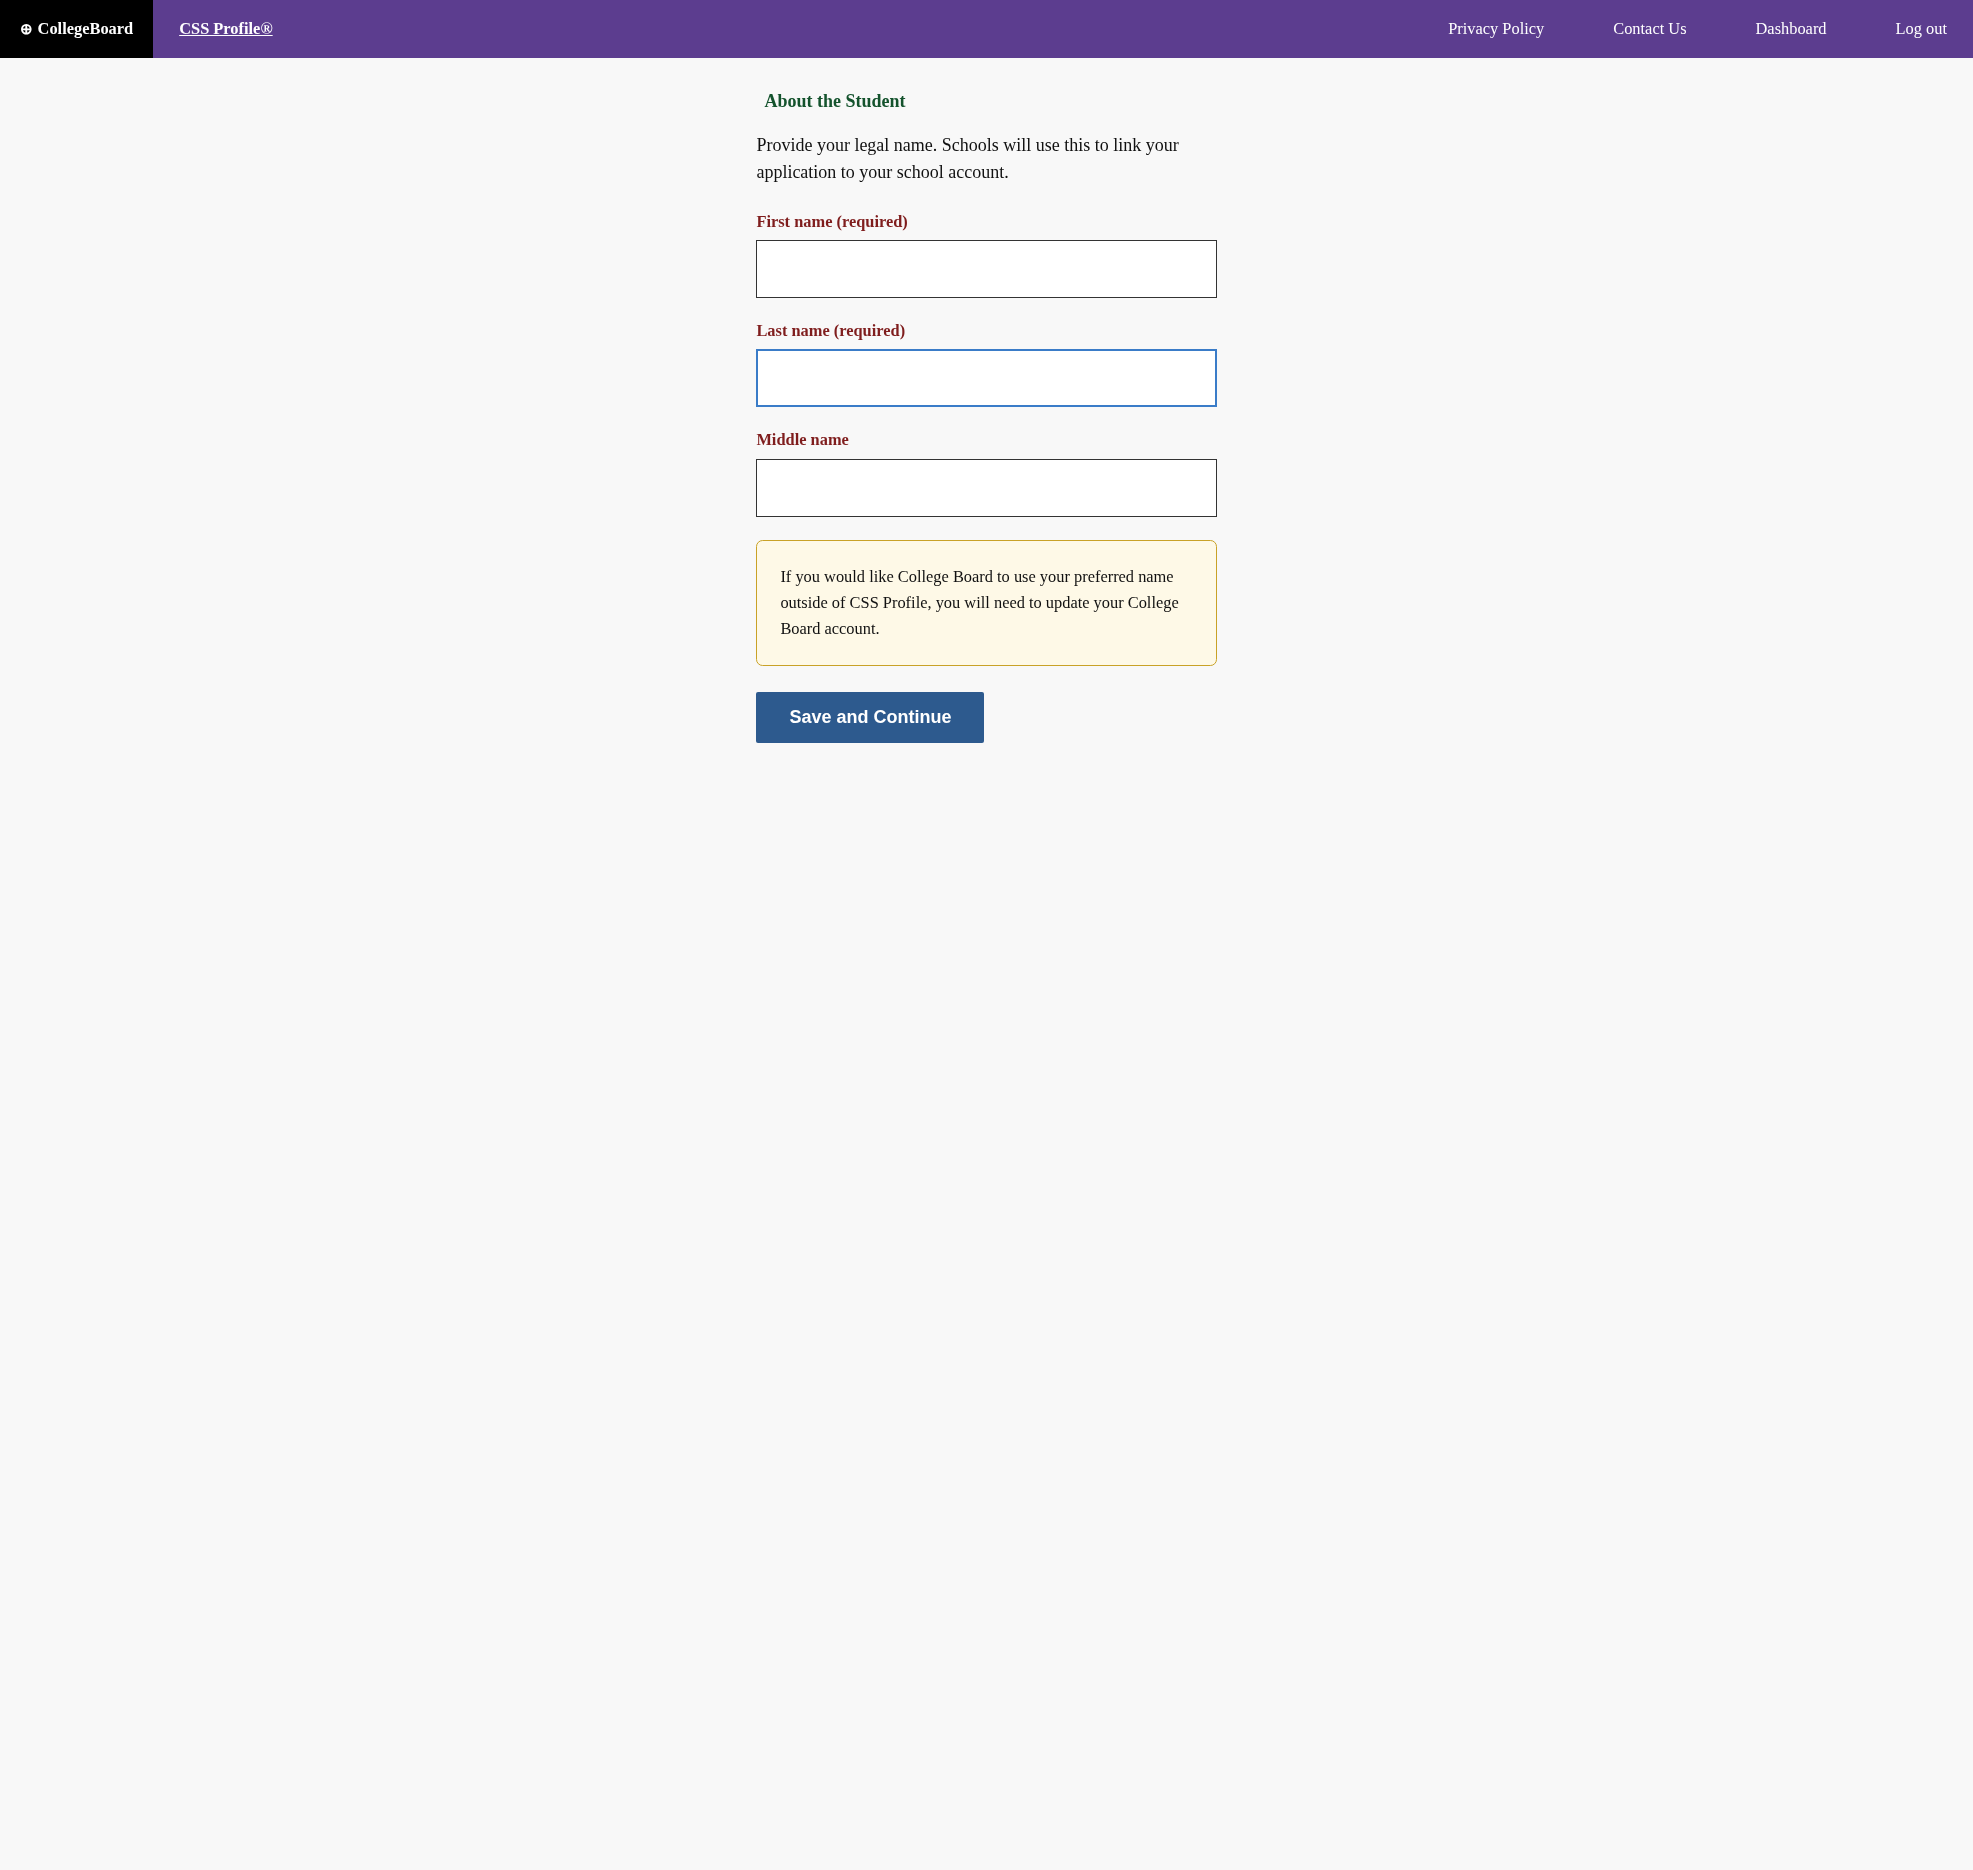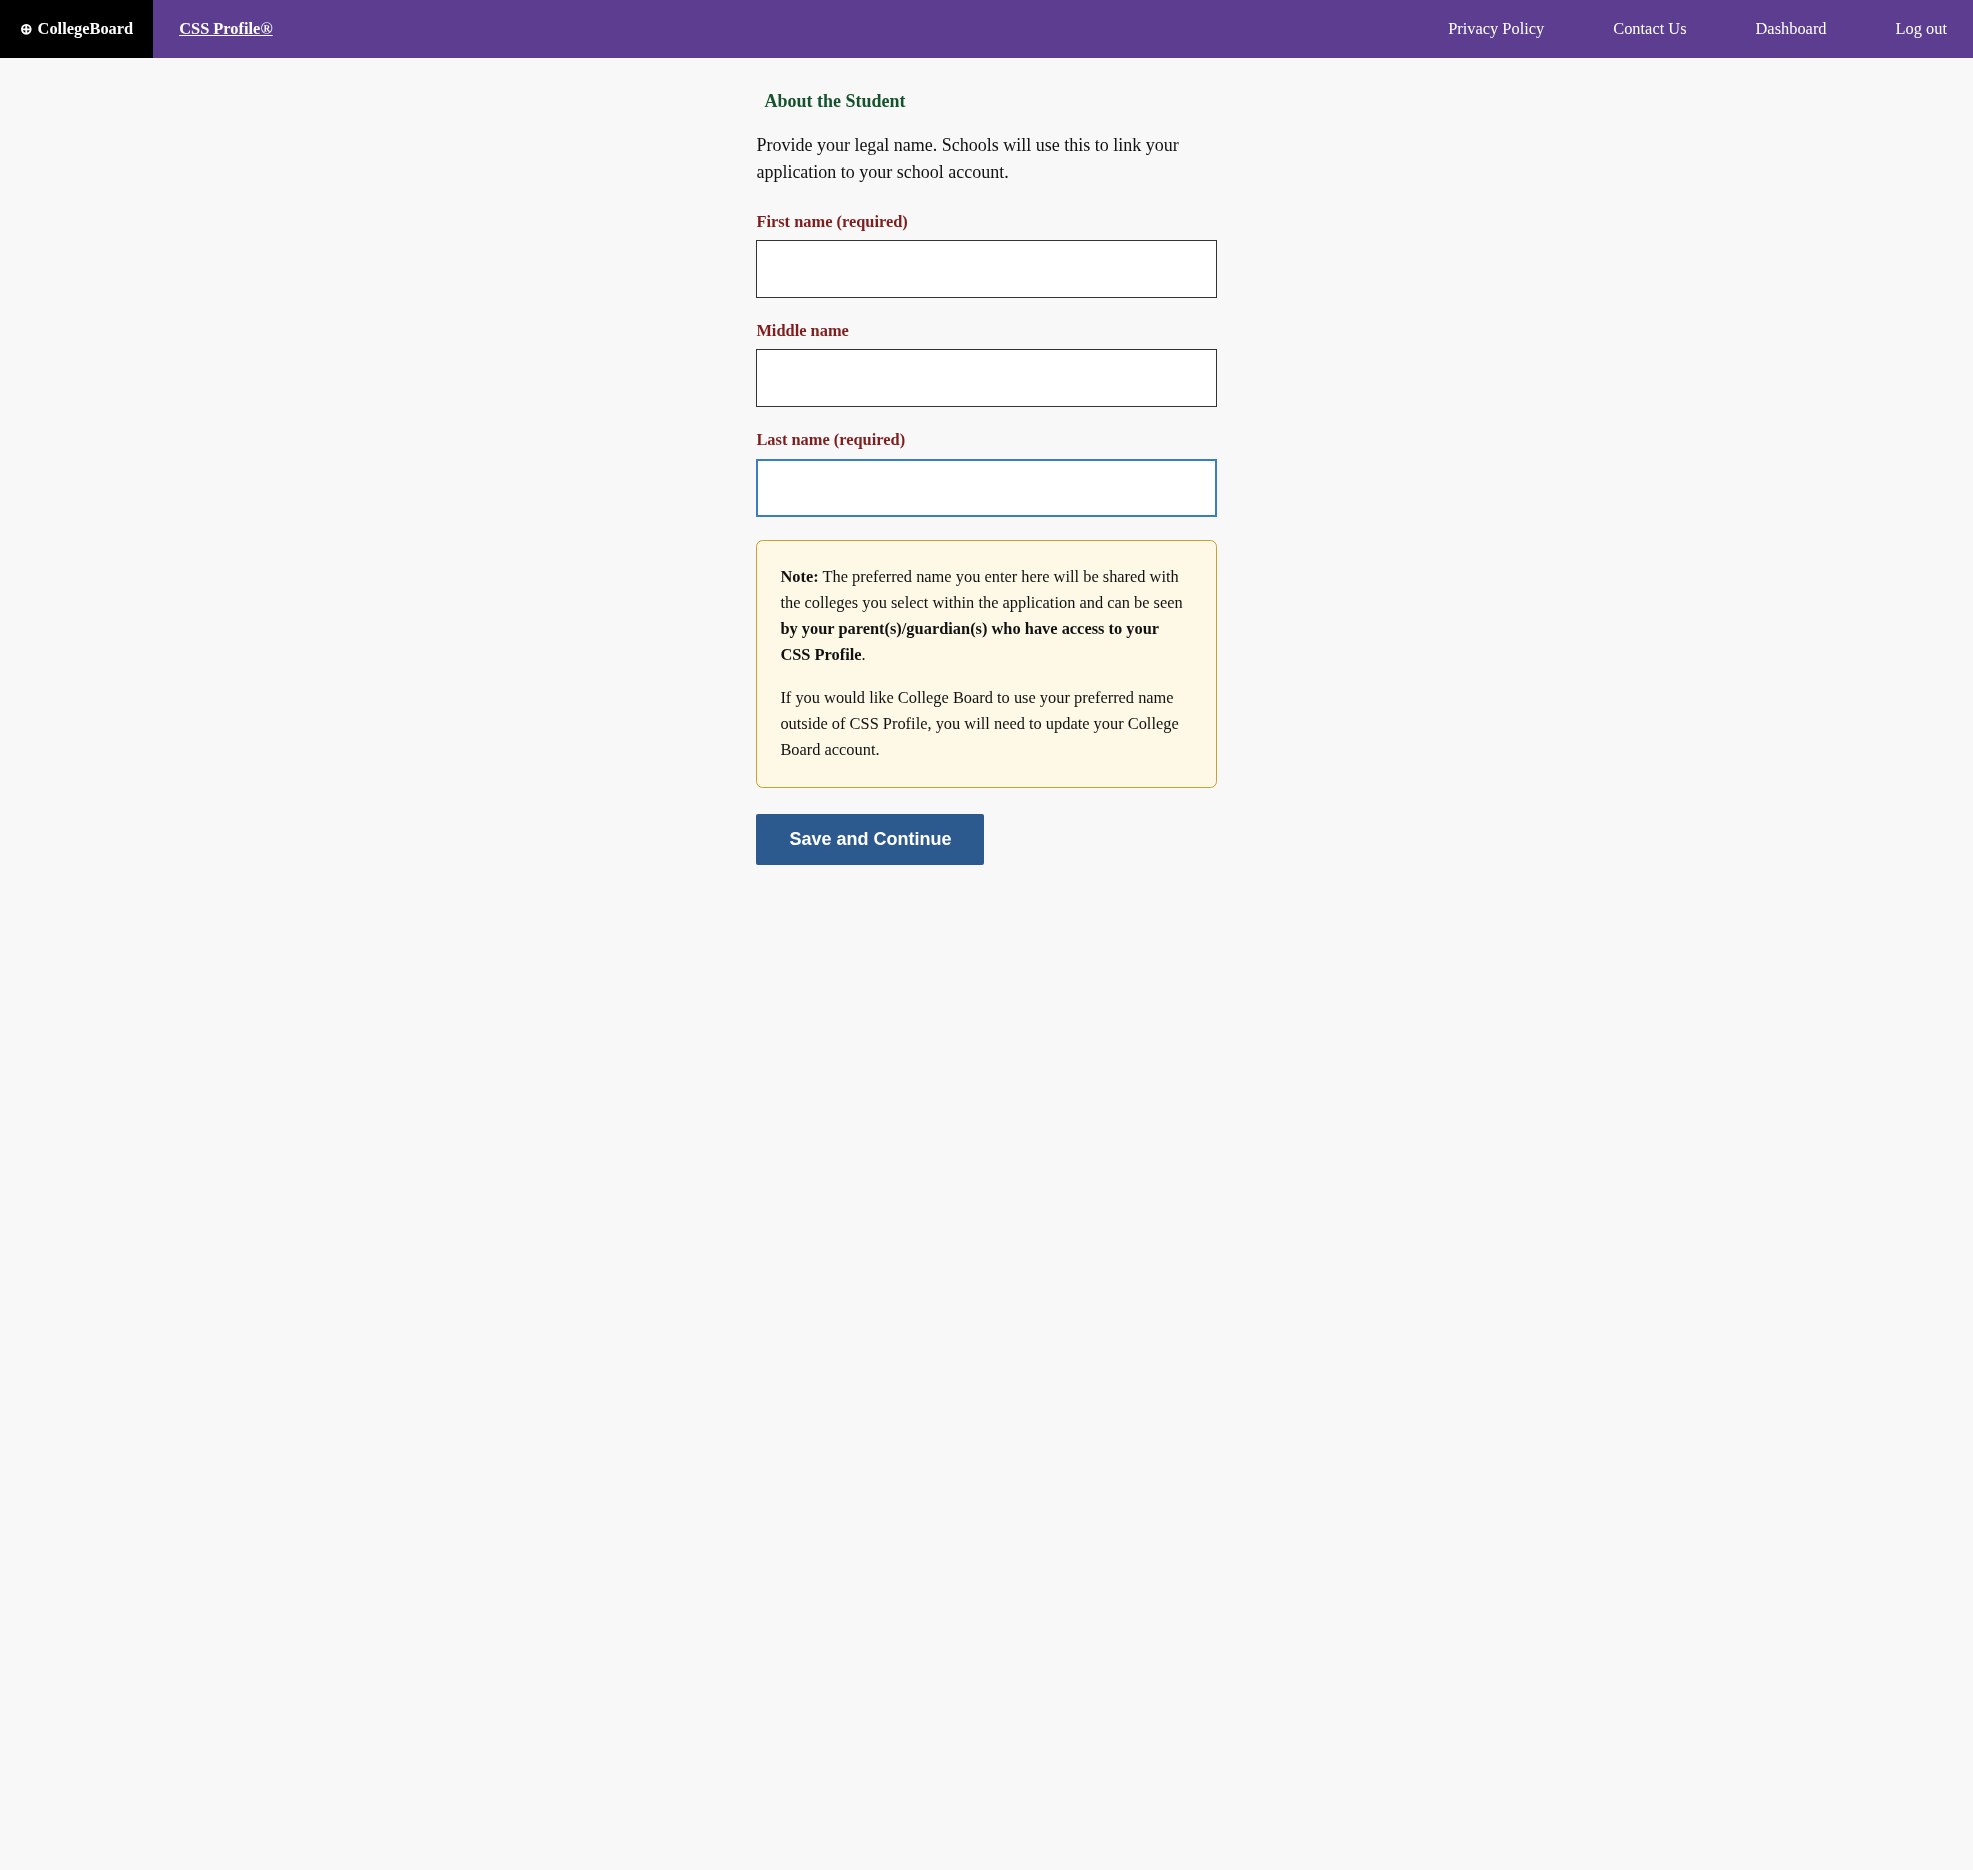"Middle name" div.form-field { order: before "Last name (required)" -> after "Last name (required)" }
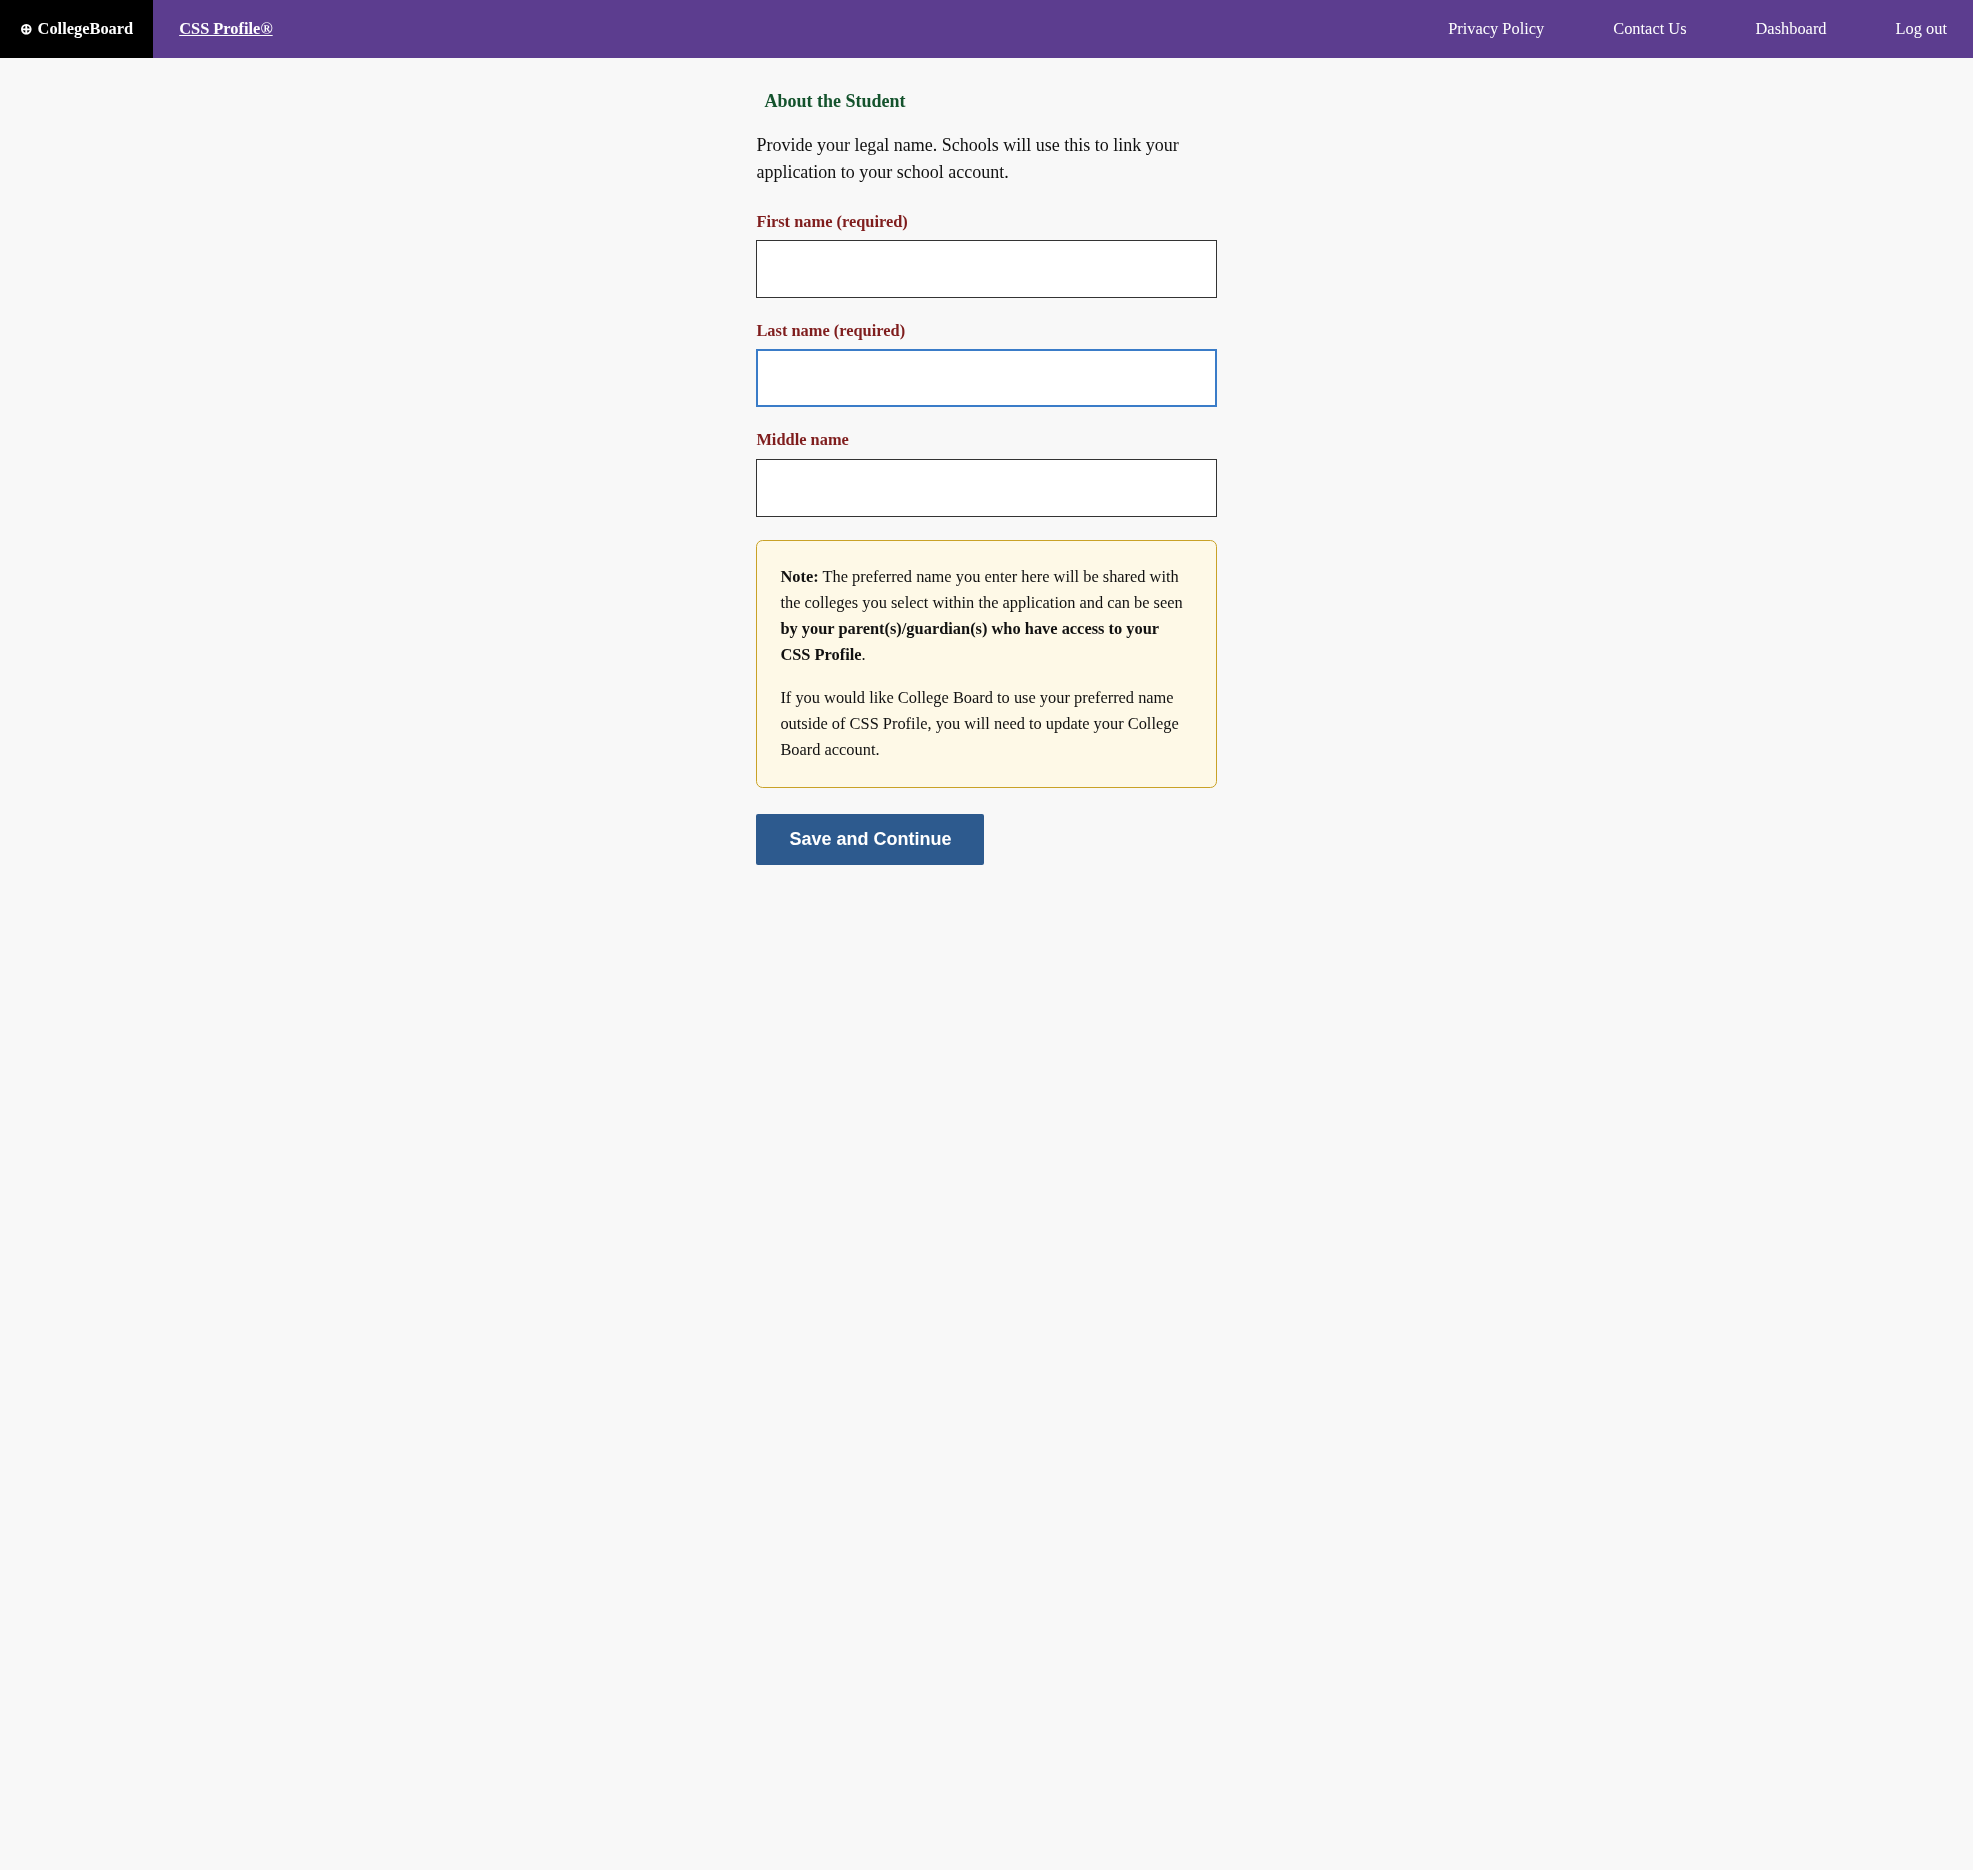"Note: The preferred name you" p { html: <p> <span>Note:</span><span> The preferred name you enter here will be shared with the colleges you select within the application and can be seen </span><span>by your parent(s)/guardian(s) who have access to your CSS Profile</span><span>.</span> </p> -> none }
